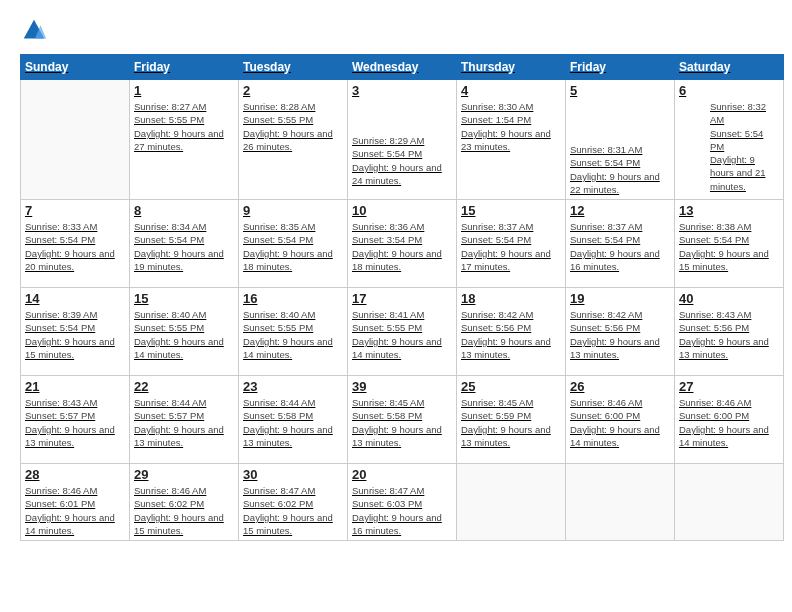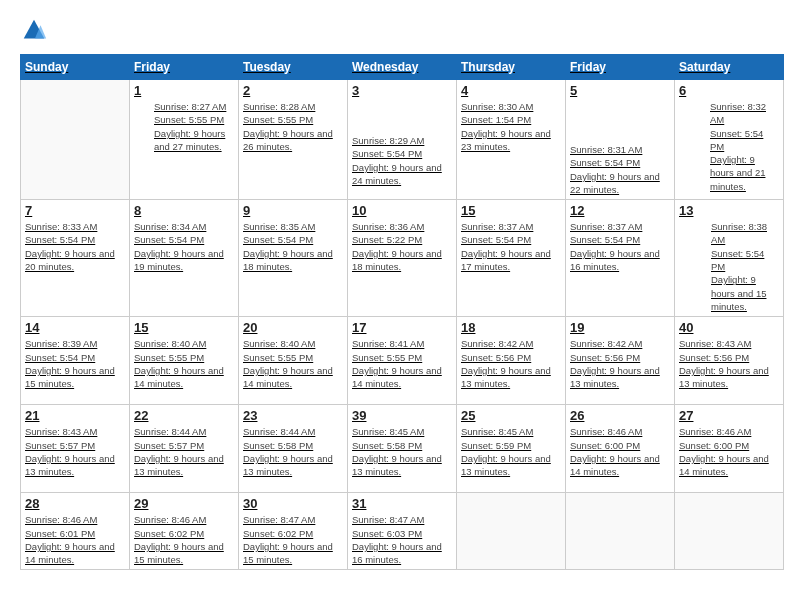"Sunrise: 8:27 AM" div.day-info { margin-left: 20px -> none }
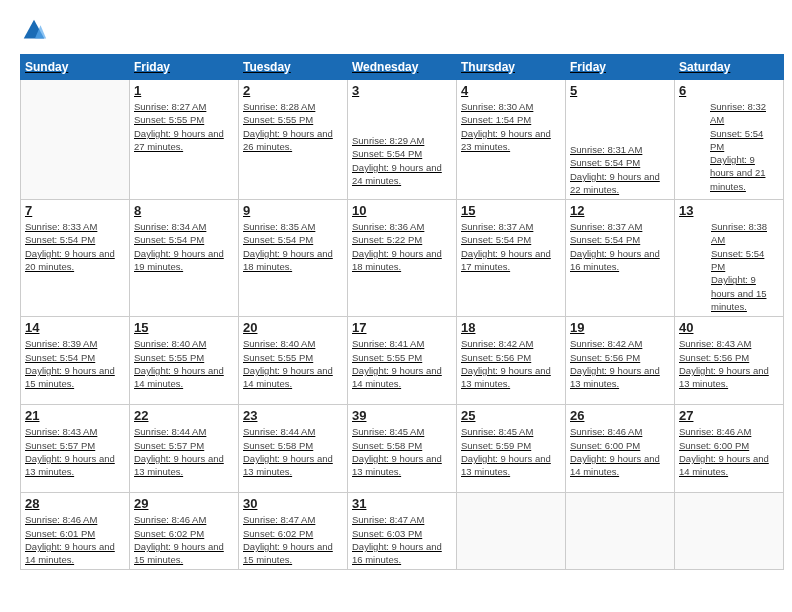"Sunrise: 8:36 AM" div.day-info { text: 5:22 -> 3:54 }
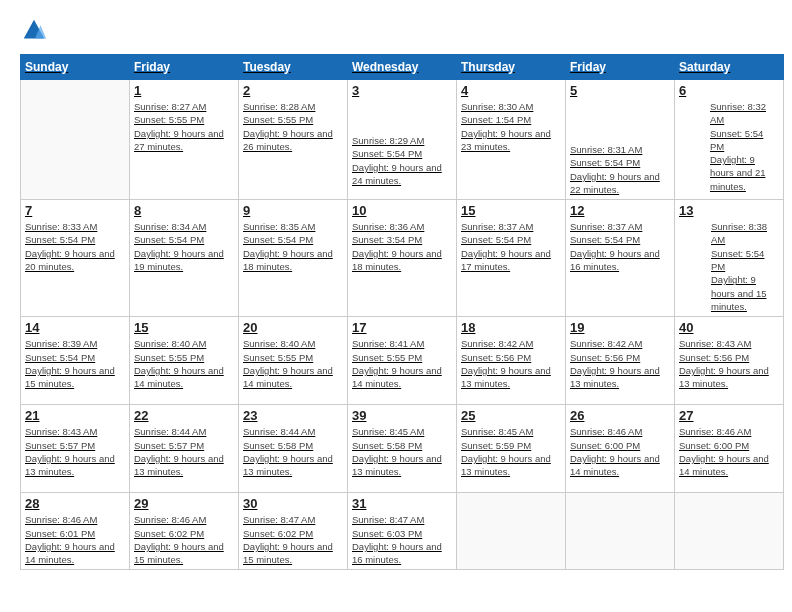"Sunrise: 8:38 AM" div.day-info { margin-left: 32px -> none }
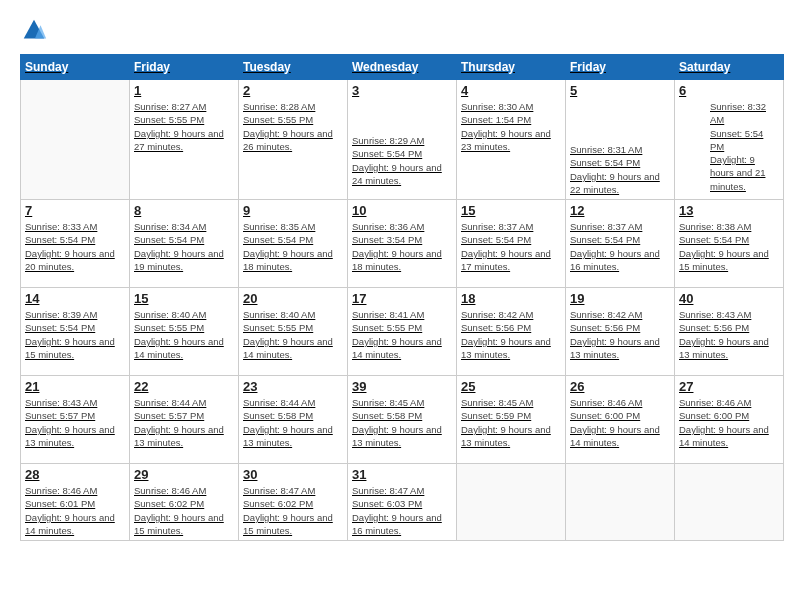"20" span.day-num { text: 20 -> 16 }
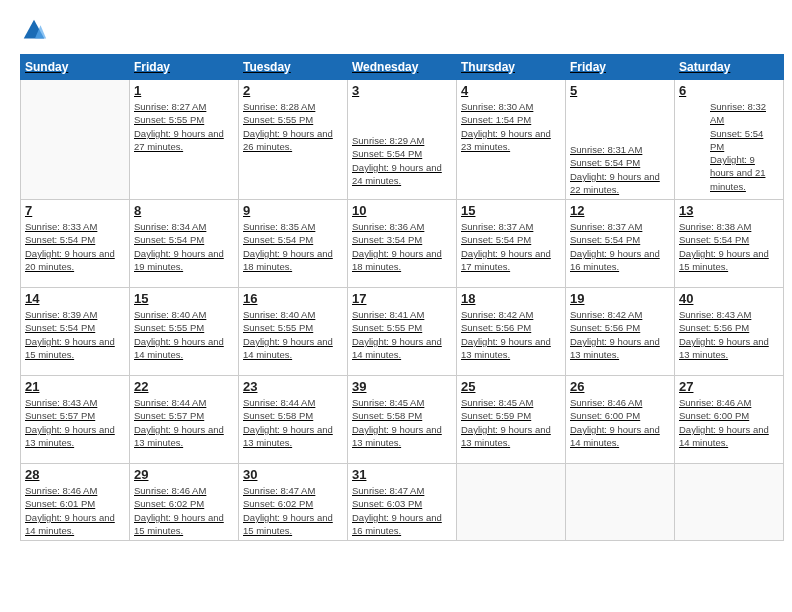"31" span.day-num { text: 31 -> 20 }
